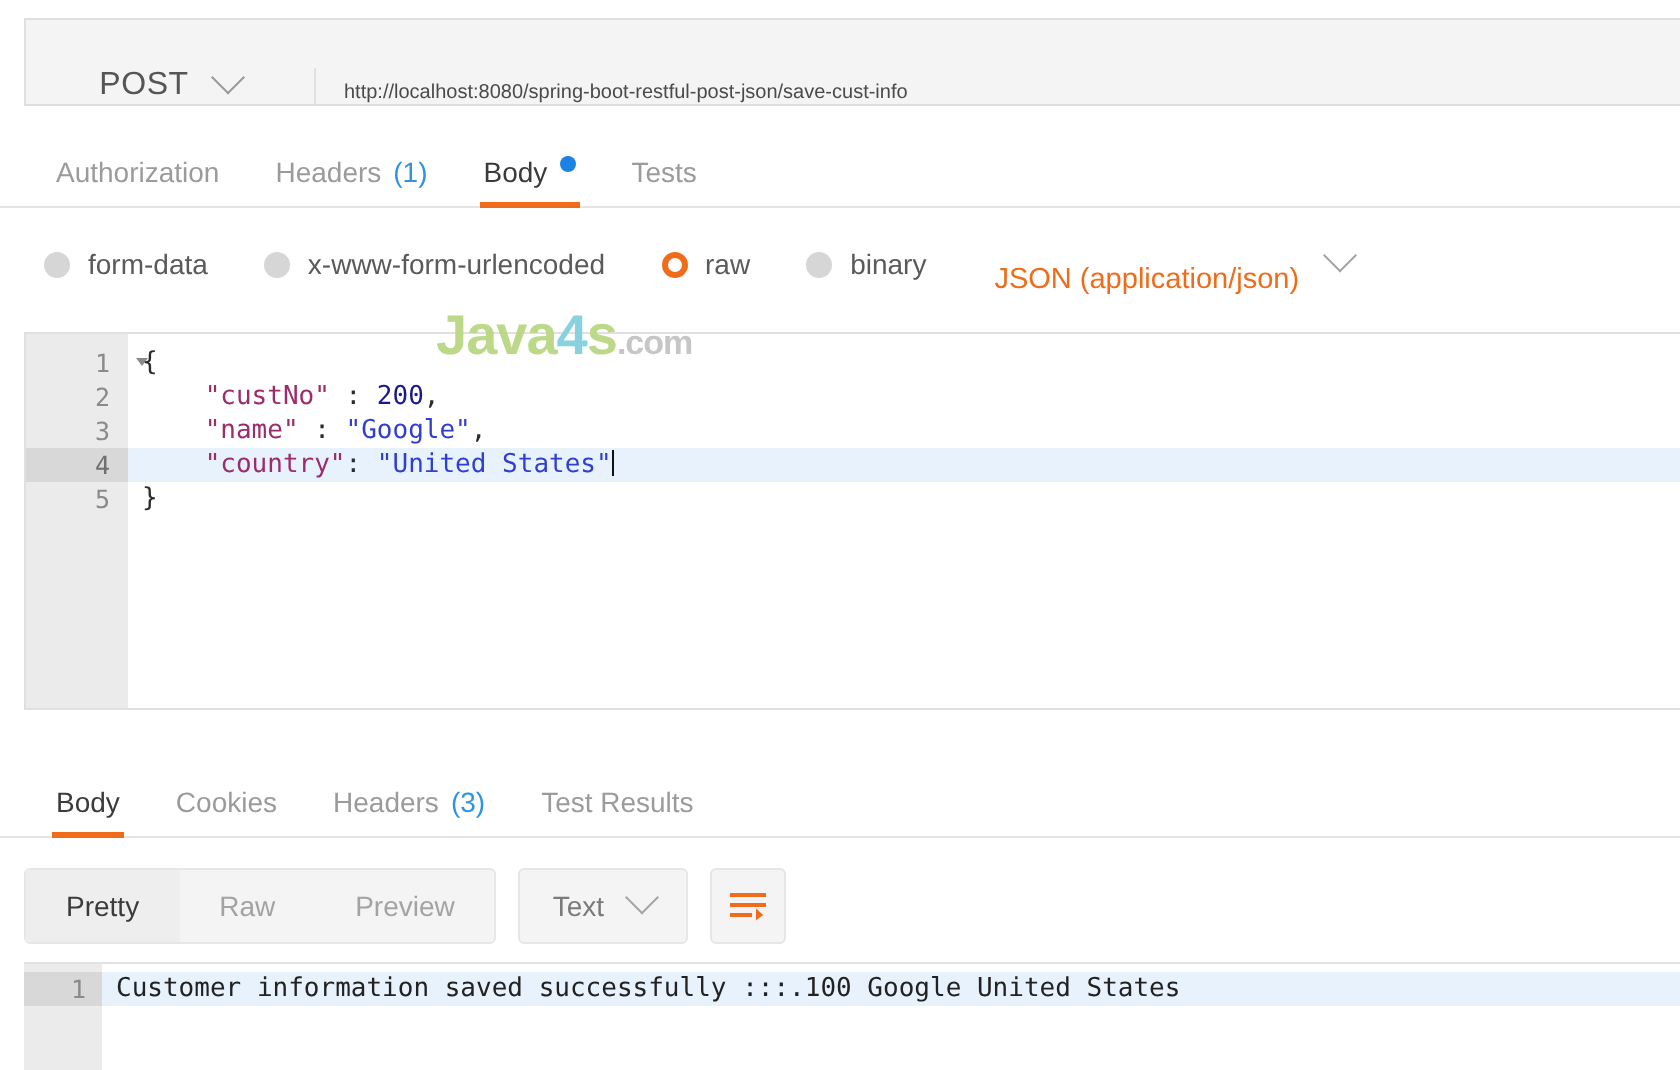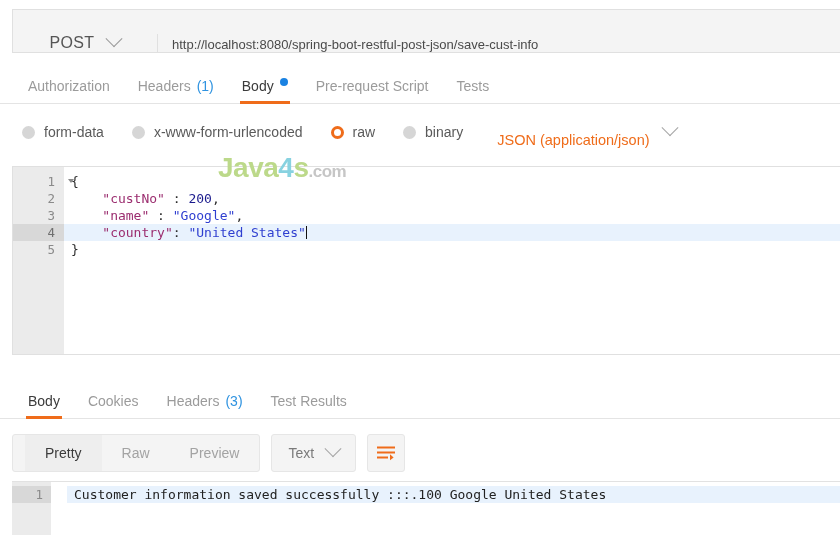"http://localhost:8080/spring-boot-restfu" .url-box { font-size: 13px -> 10px }
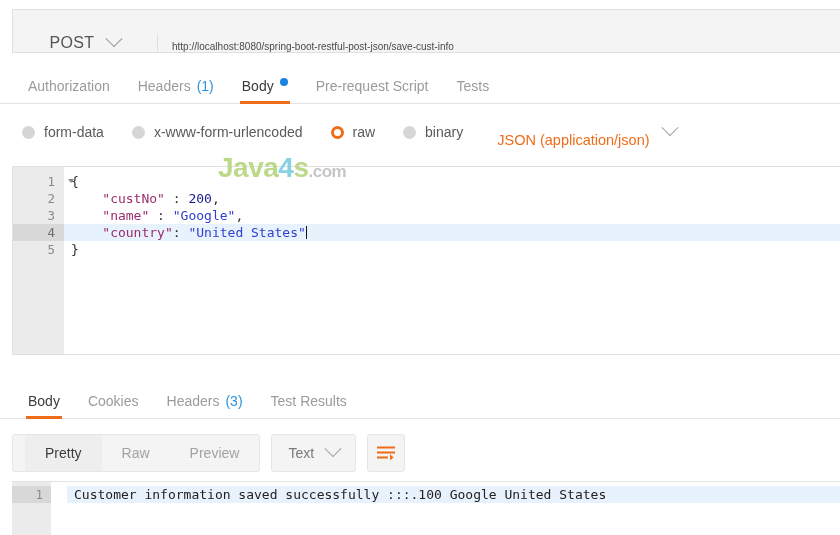"Pre-request Script" div.req-tab { html: <div> <span>Pre-request Script</span> </div> -> none }
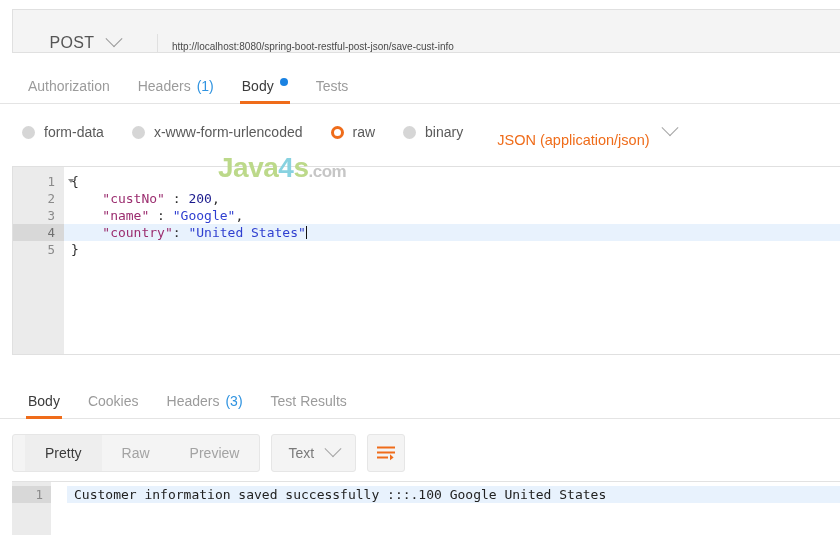"Pretty" .seg-item.active { margin-left: 12px -> none }
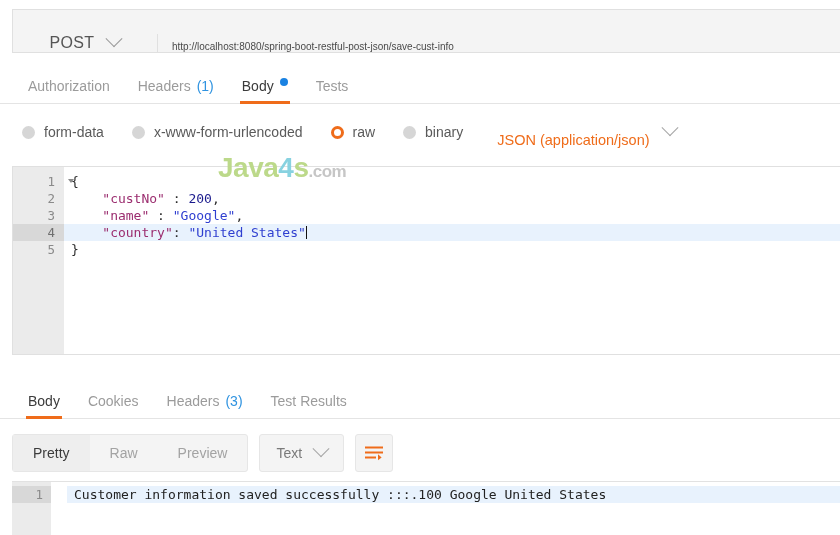"Customer information saved successfully" .resp-code { padding-left: 16px -> none }
